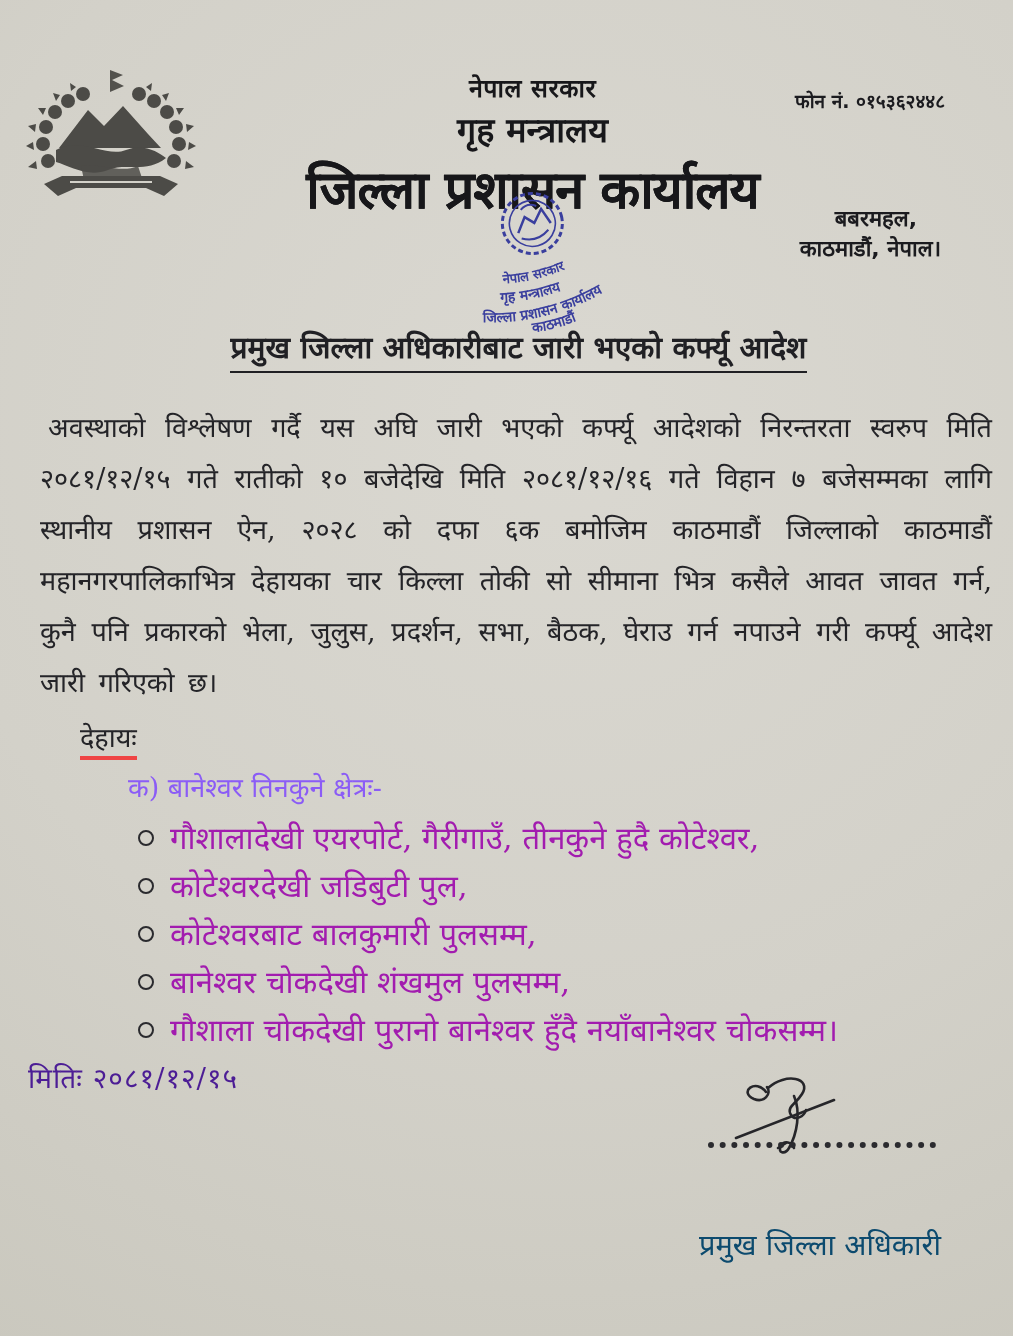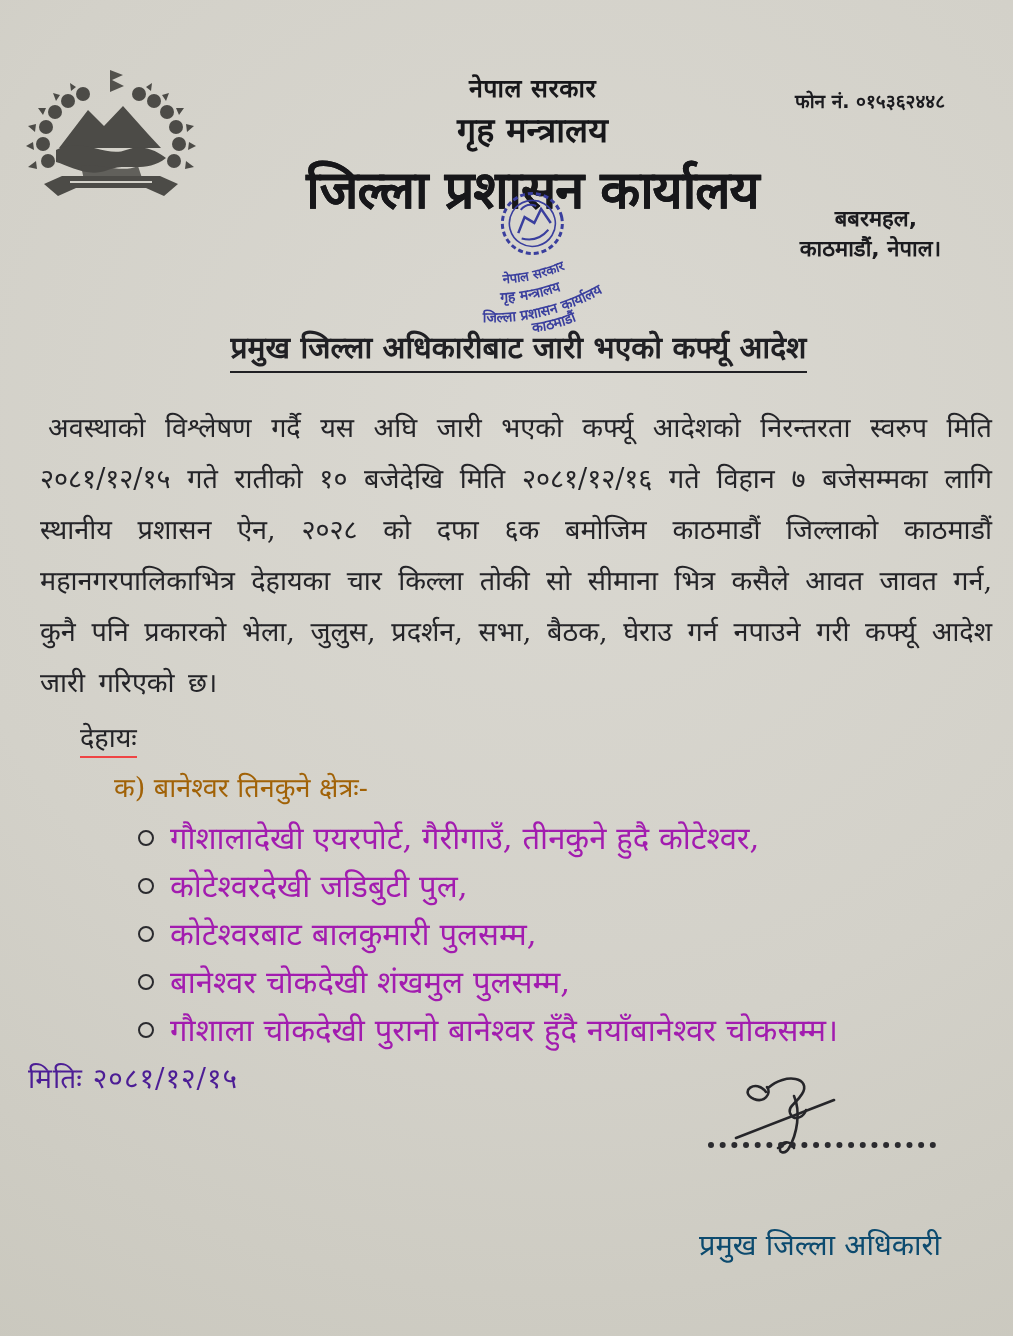"देहायः" .dehaya span { border-bottom: 2px solid #ef4444 -> 4px solid #ef4444 }
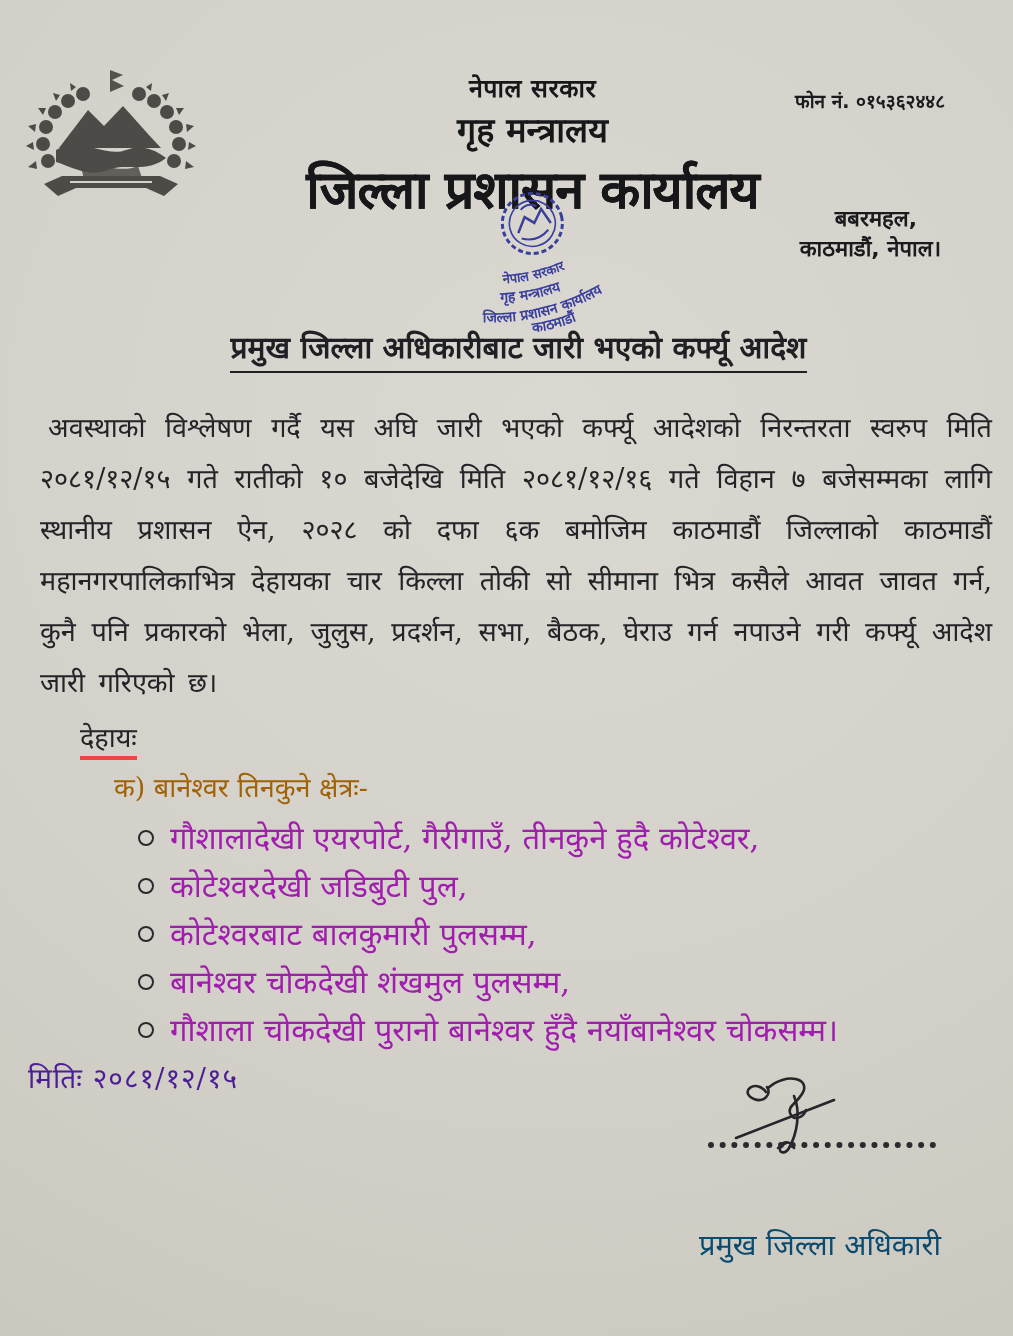"क) बानेश्वर तिनकुने क्षेत्रः-" .section-label { color: #a16207 -> #8b5cf6; left: 114px -> 128px }
